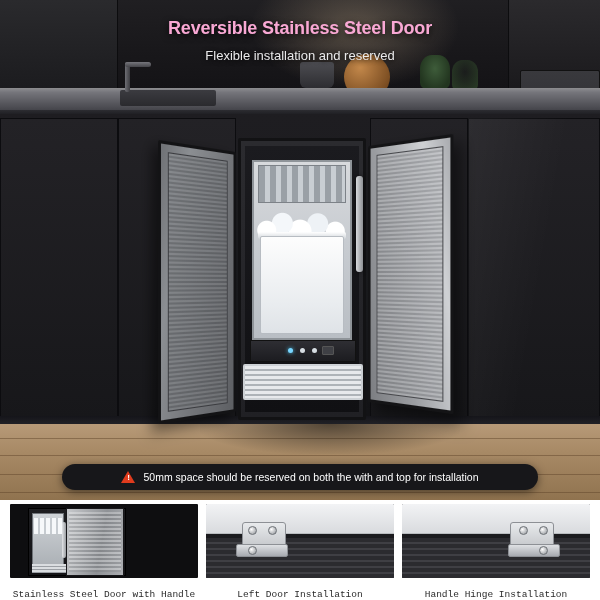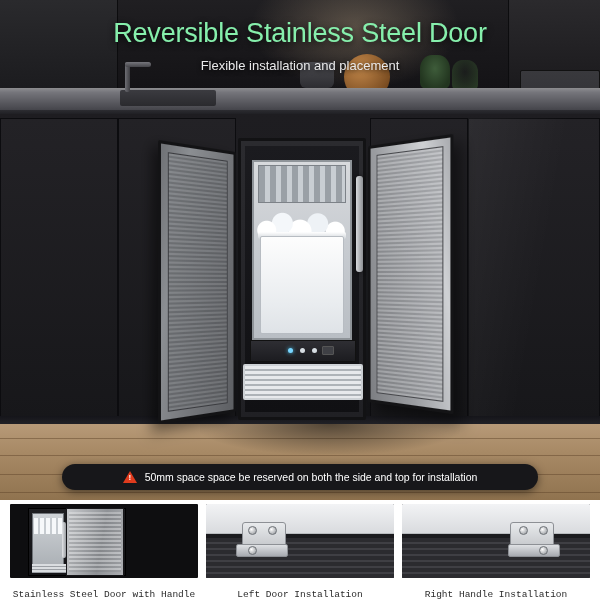"Reversible Stainless Steel Door" .title { color: #86efac -> #f9a8d4; font-size: 27px -> 18px; font-weight: normal -> bold }
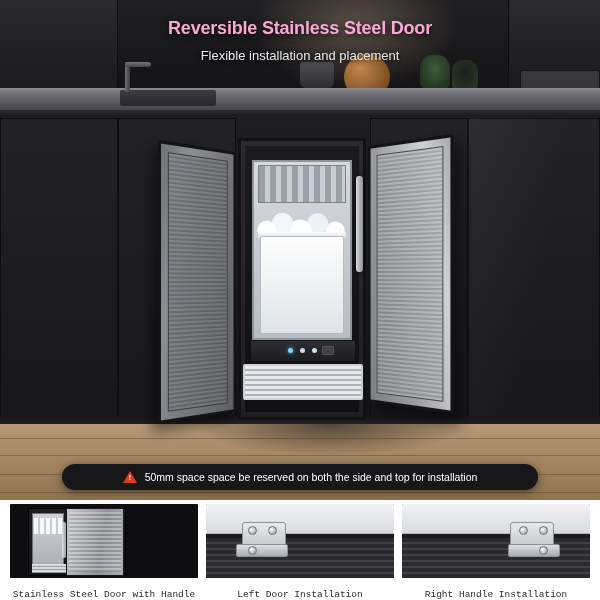"Flexible installation and placement" div.subtitle { text: placement -> reserved }
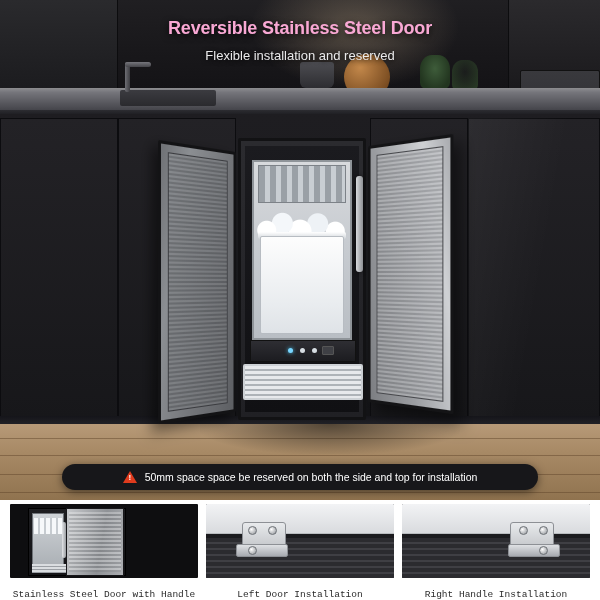"50mm space space be reserved" div.notice-text { text: space be reserved on both the side -> should be reserved on both the with }
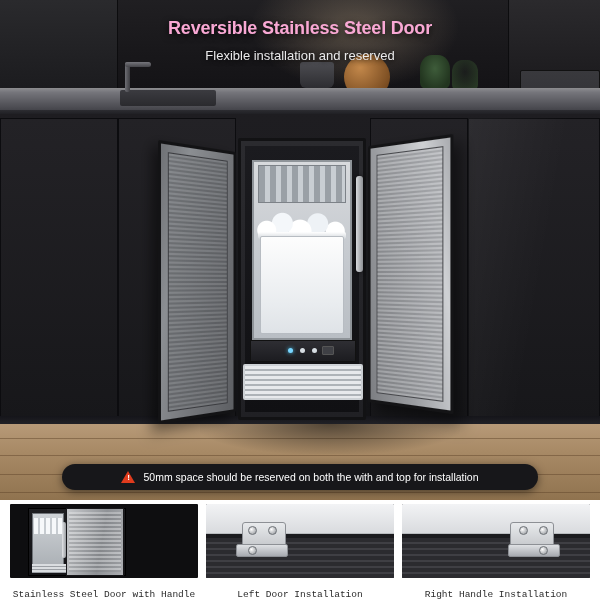"Right Handle Installation" div.thumb-cap { text: Right Handle -> Handle Hinge }
